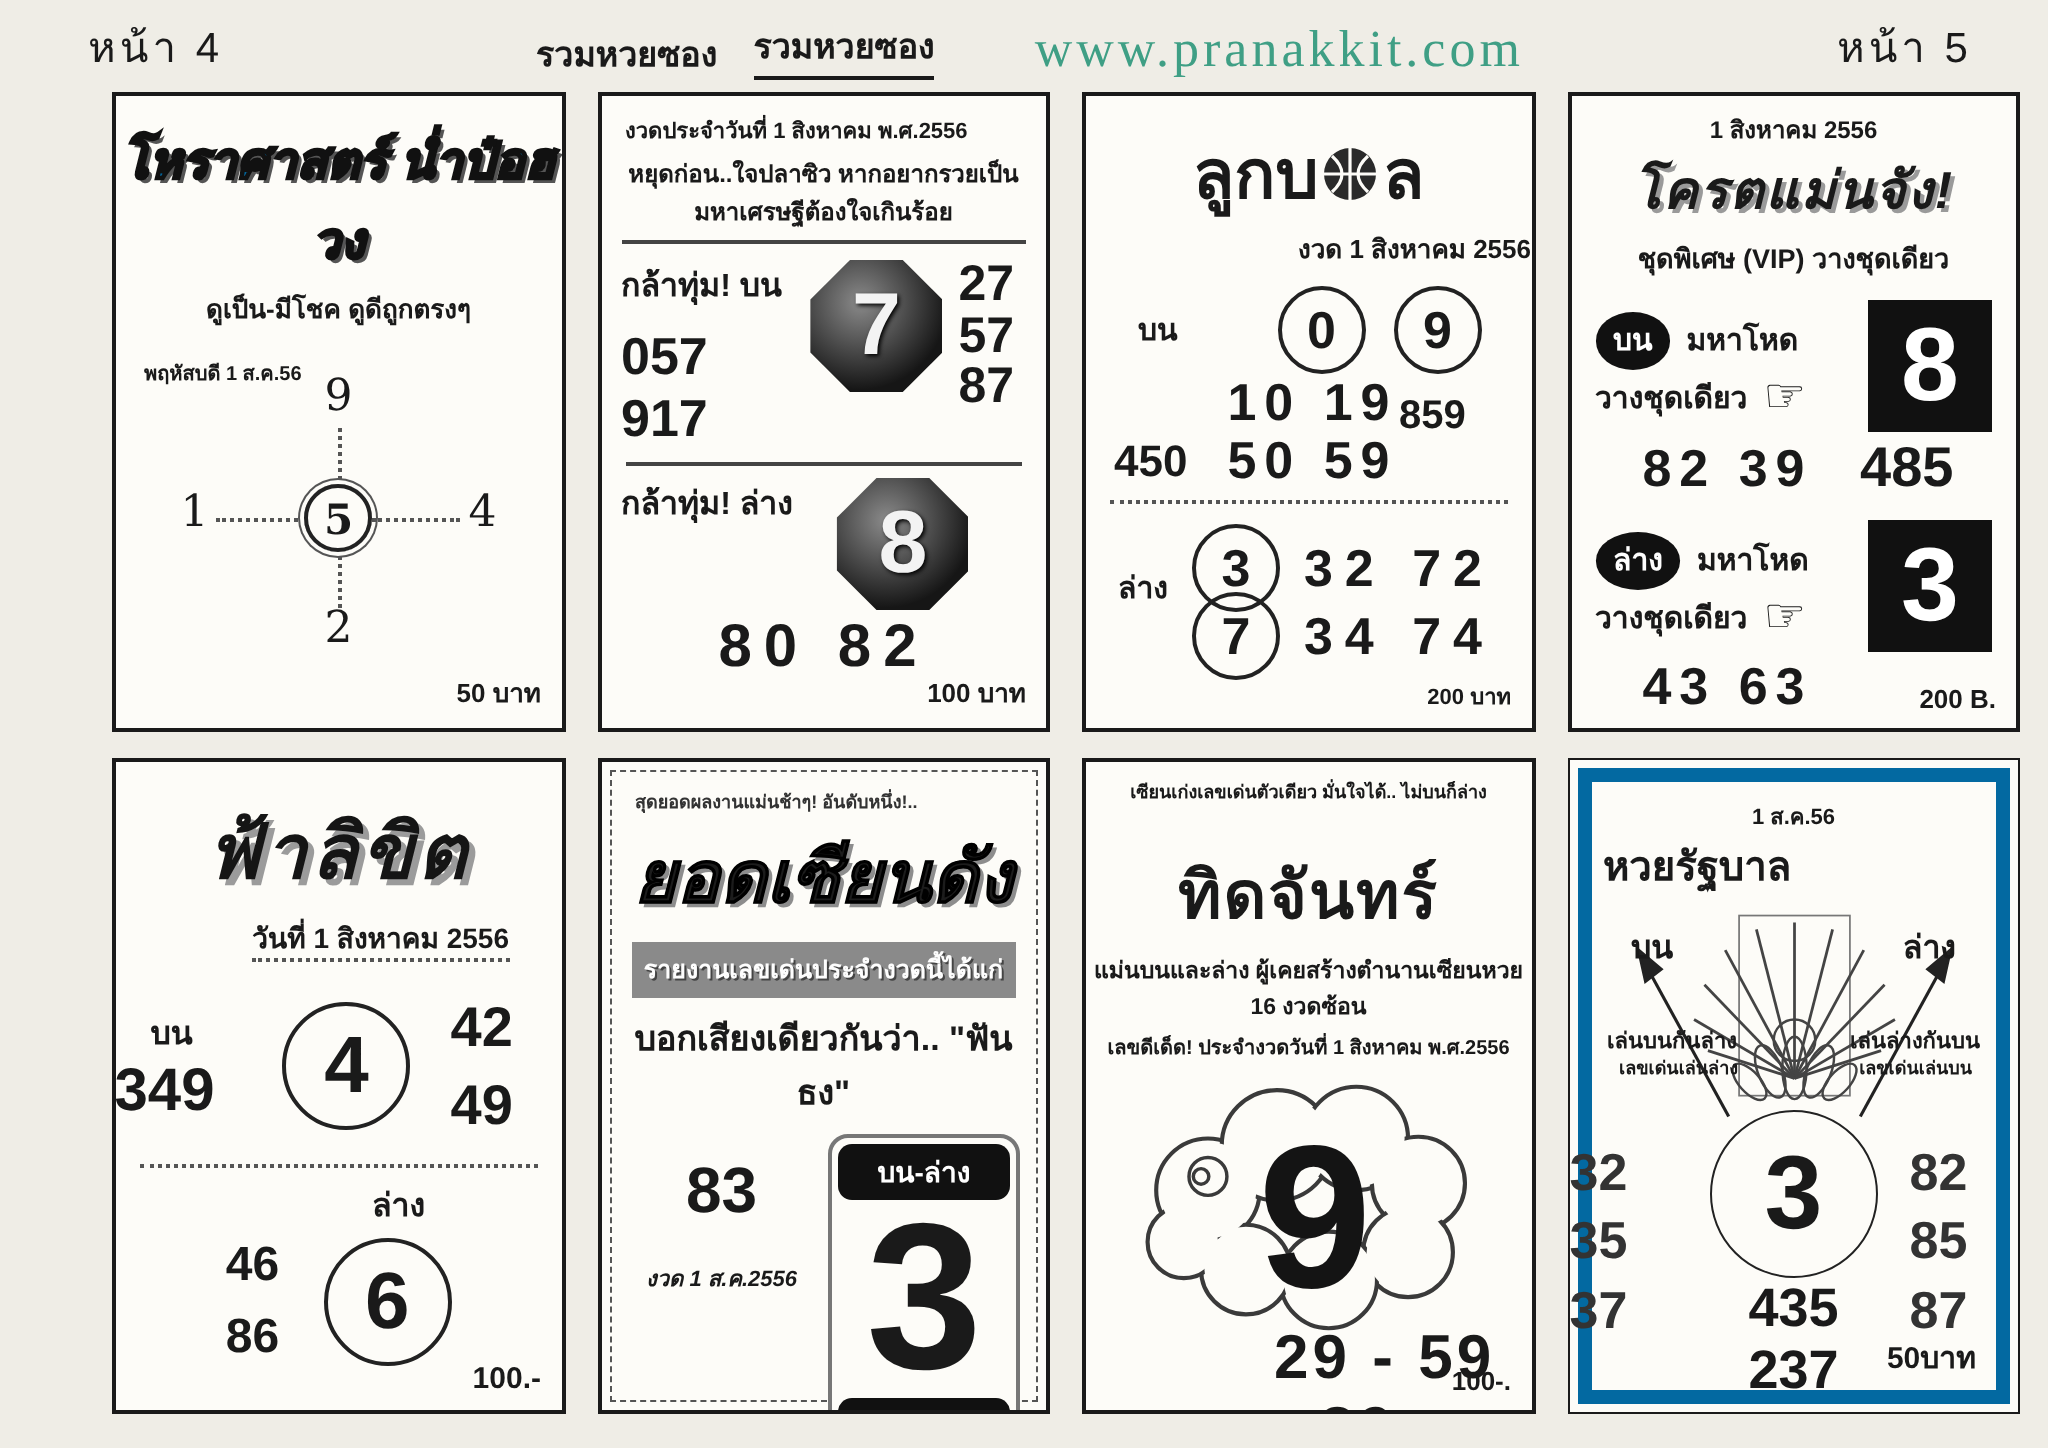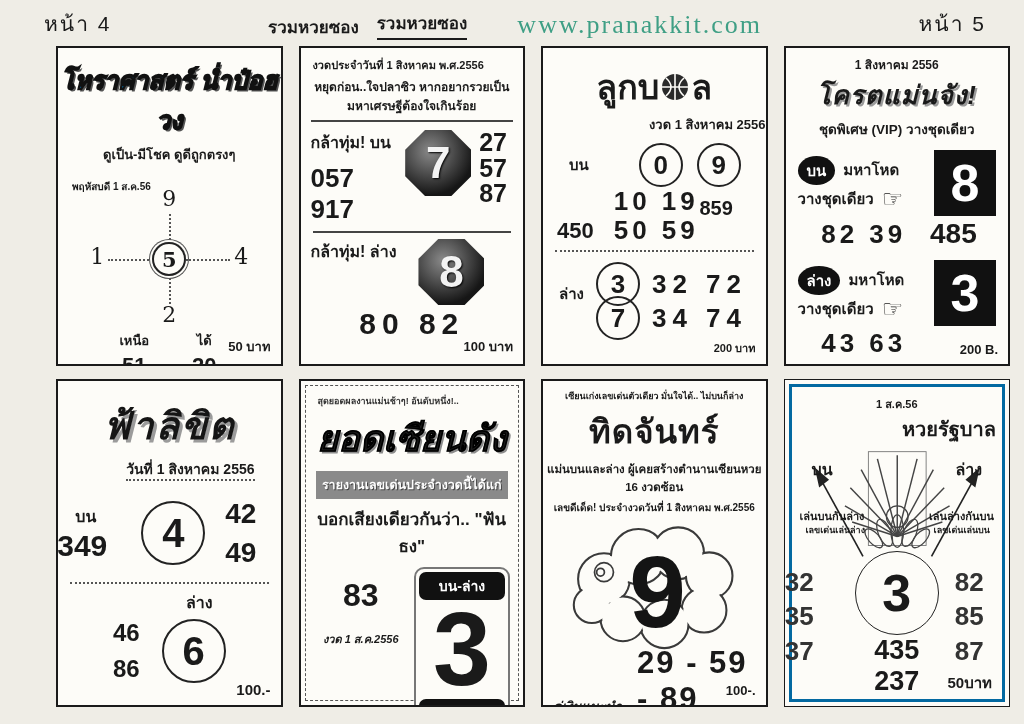"เหนือ" div.p1-table { html: <div> <span>เหนือ</span> <span>ได้</span> <span>51</span> <span>20</span> </div> -> none }
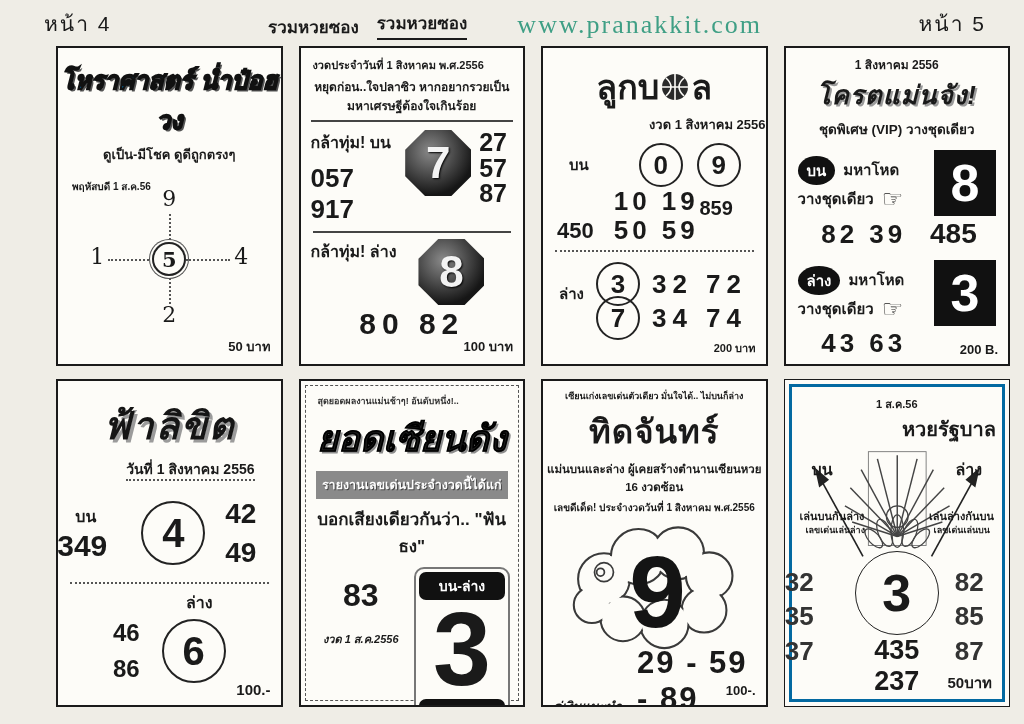"1 ส.ค.56" .inner8 { border: 3px solid #0369a1 -> 7px solid #0369a1 }
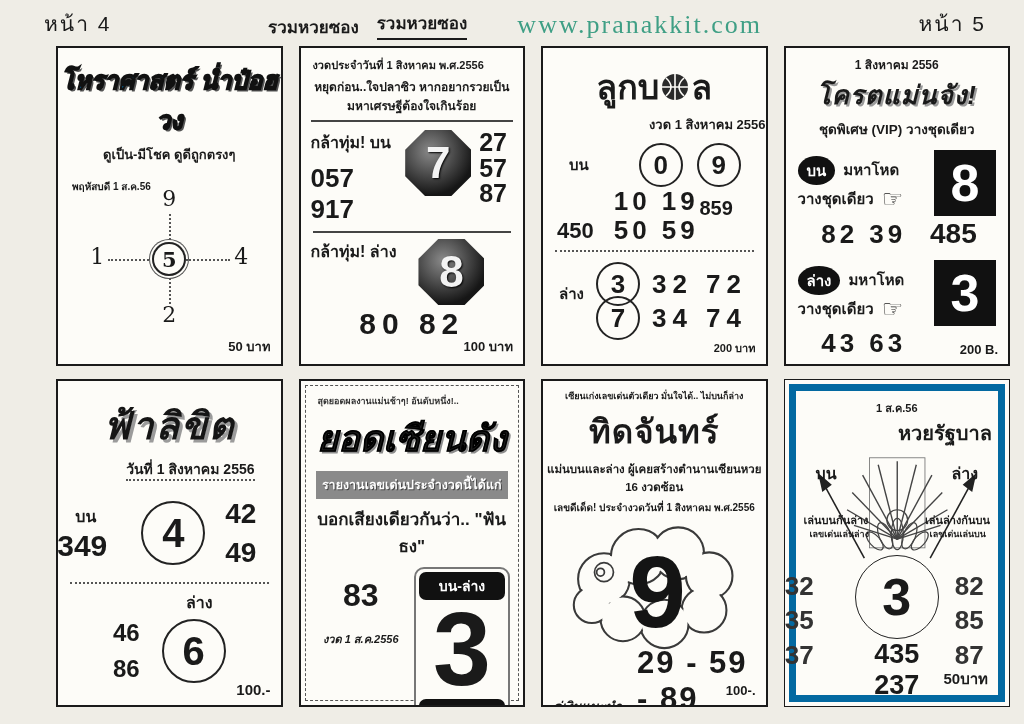"ทิดจันทร์" .p7-title { margin-top: 2px -> 18px }
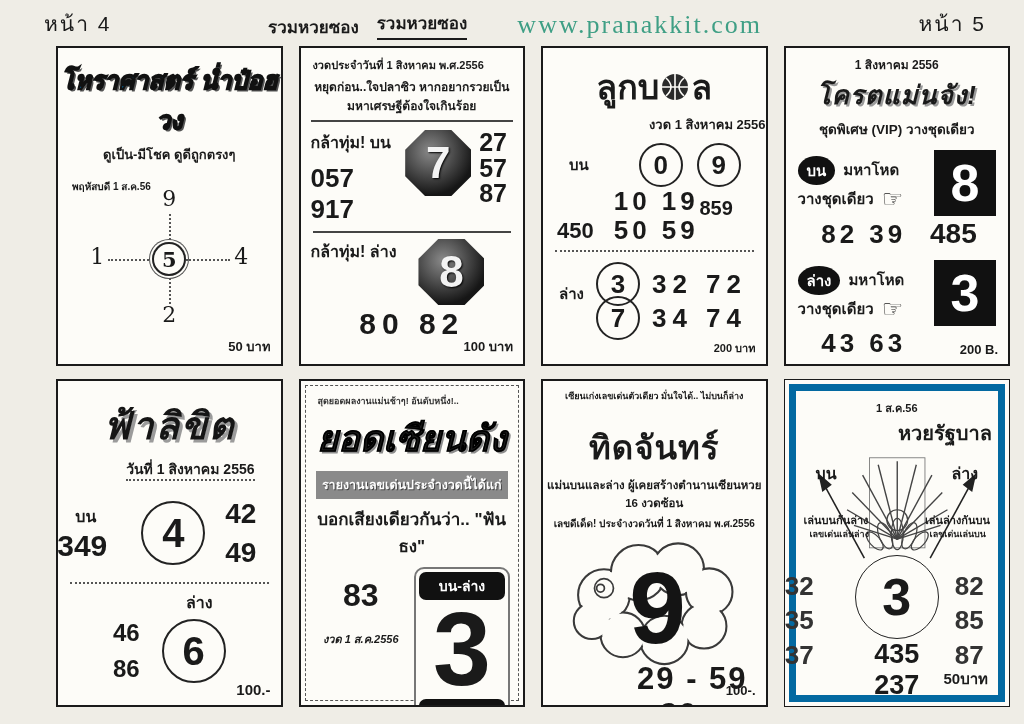"หวยรัฐบาล" .p8-title { text-align: right -> left }
